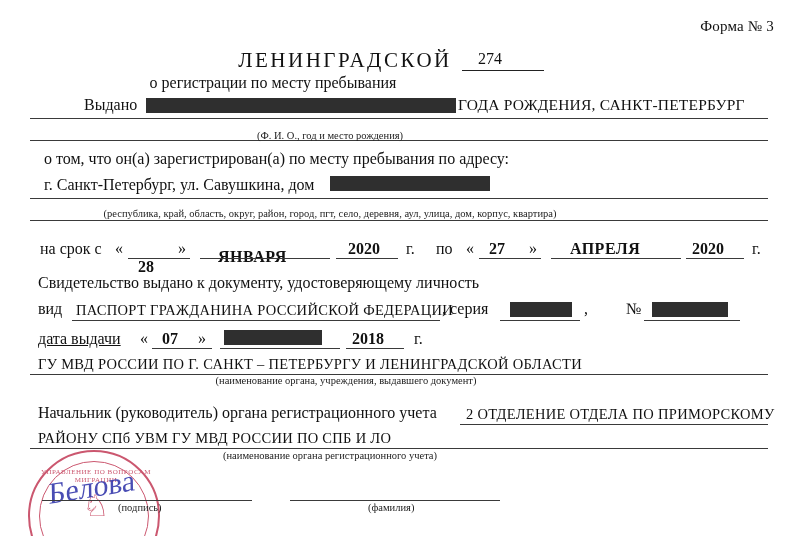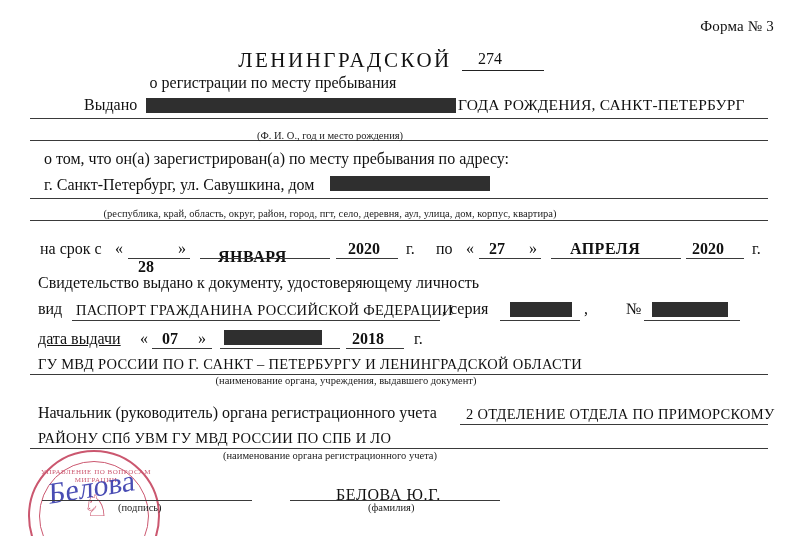"БЕЛОВА Ю.Г." div.fam-name { html: <div>БЕЛОВА Ю.Г.</div> -> none }
